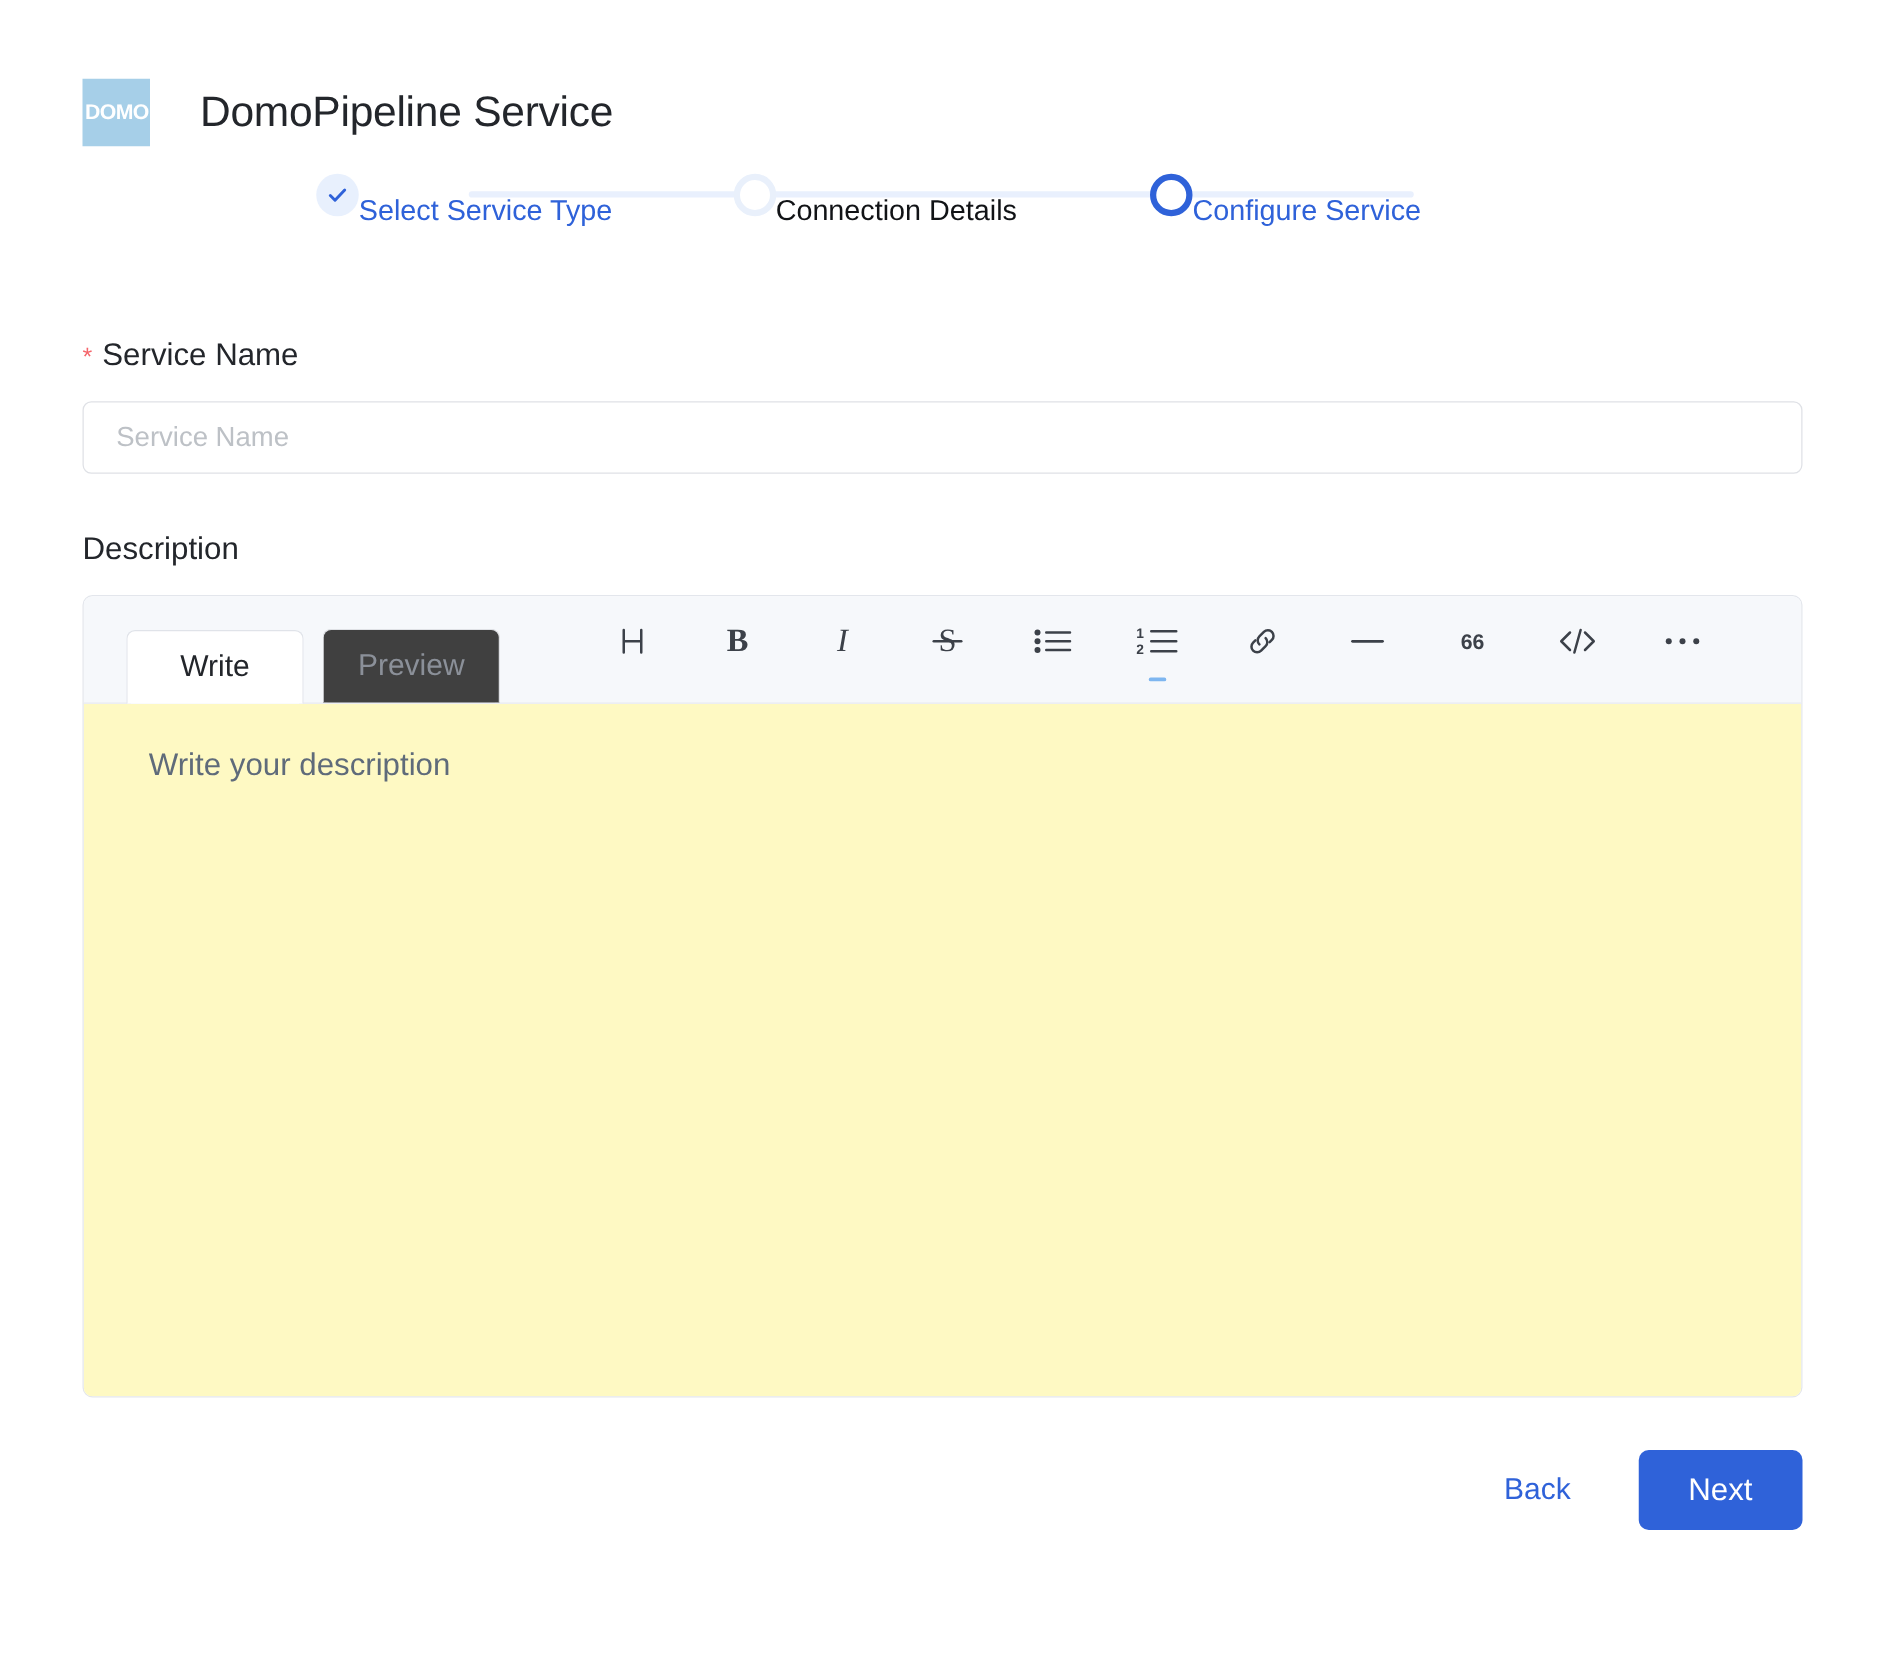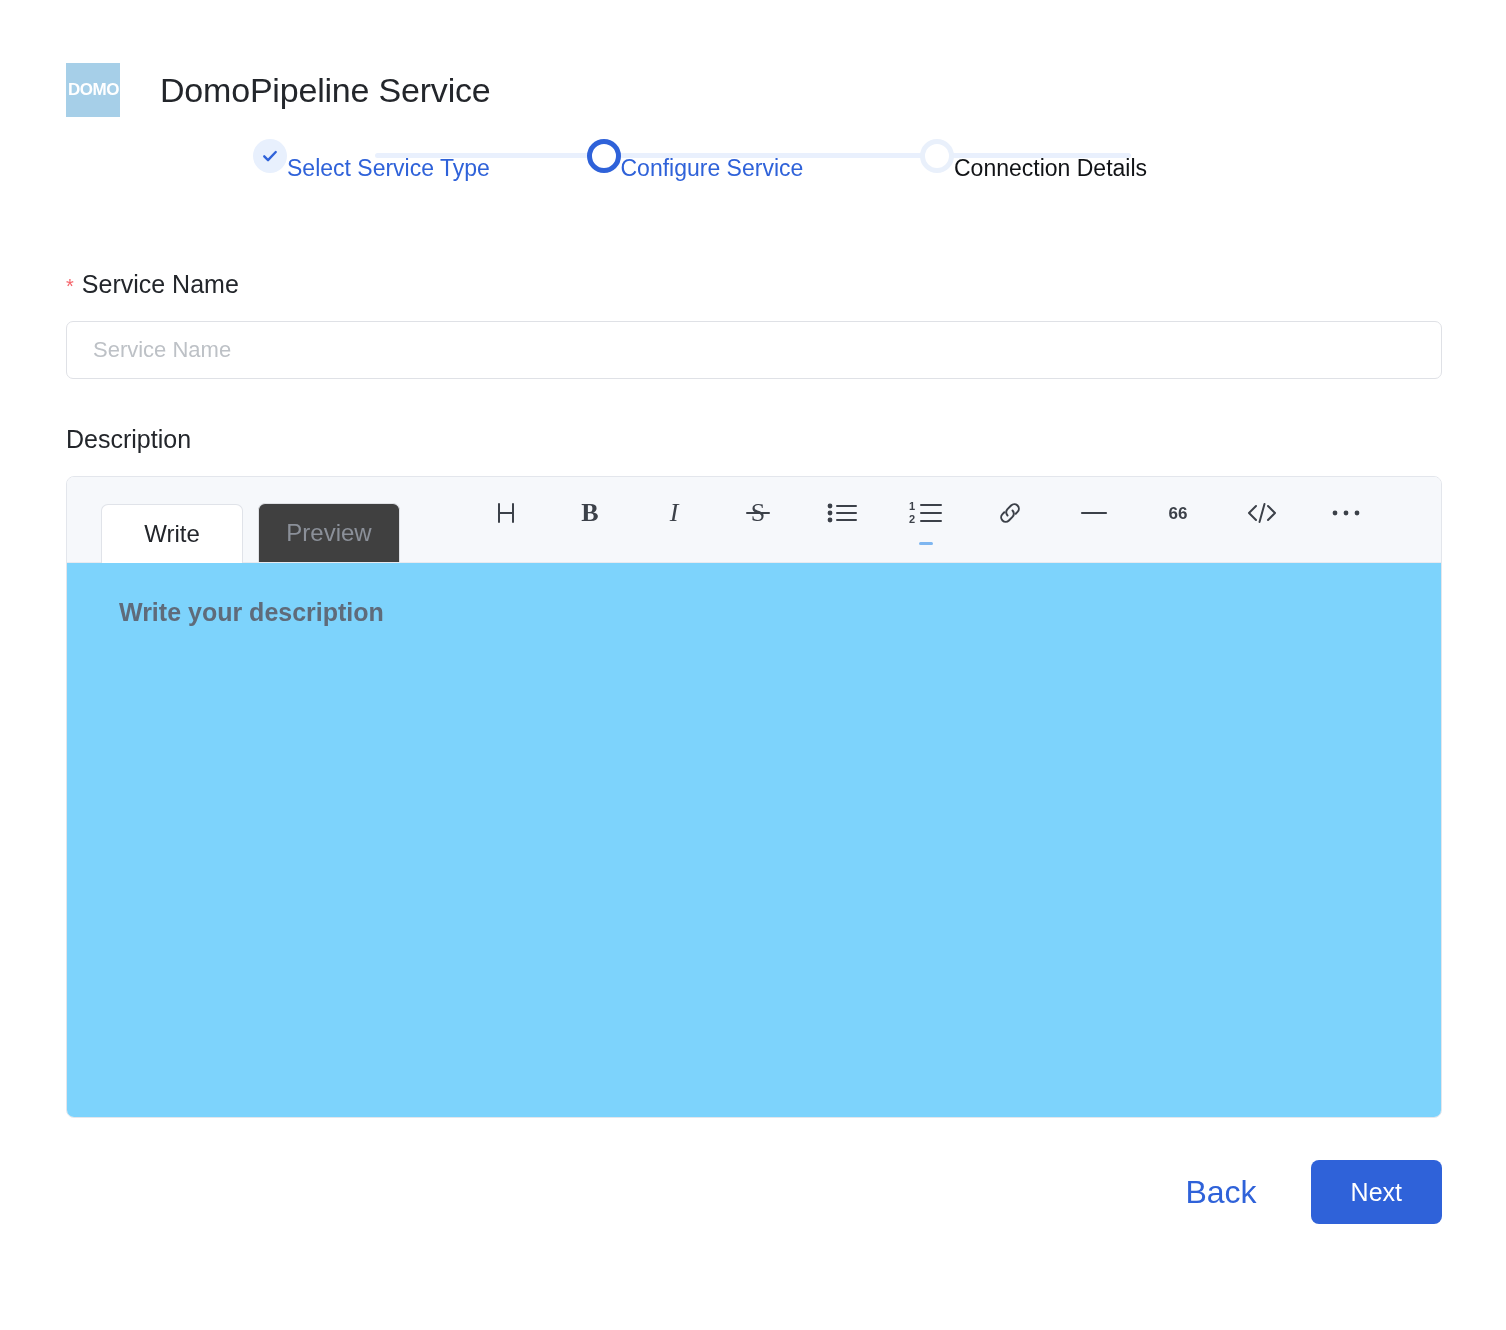"Configure Service" div.step { order: before "Connection Details" -> after "Connection Details" }
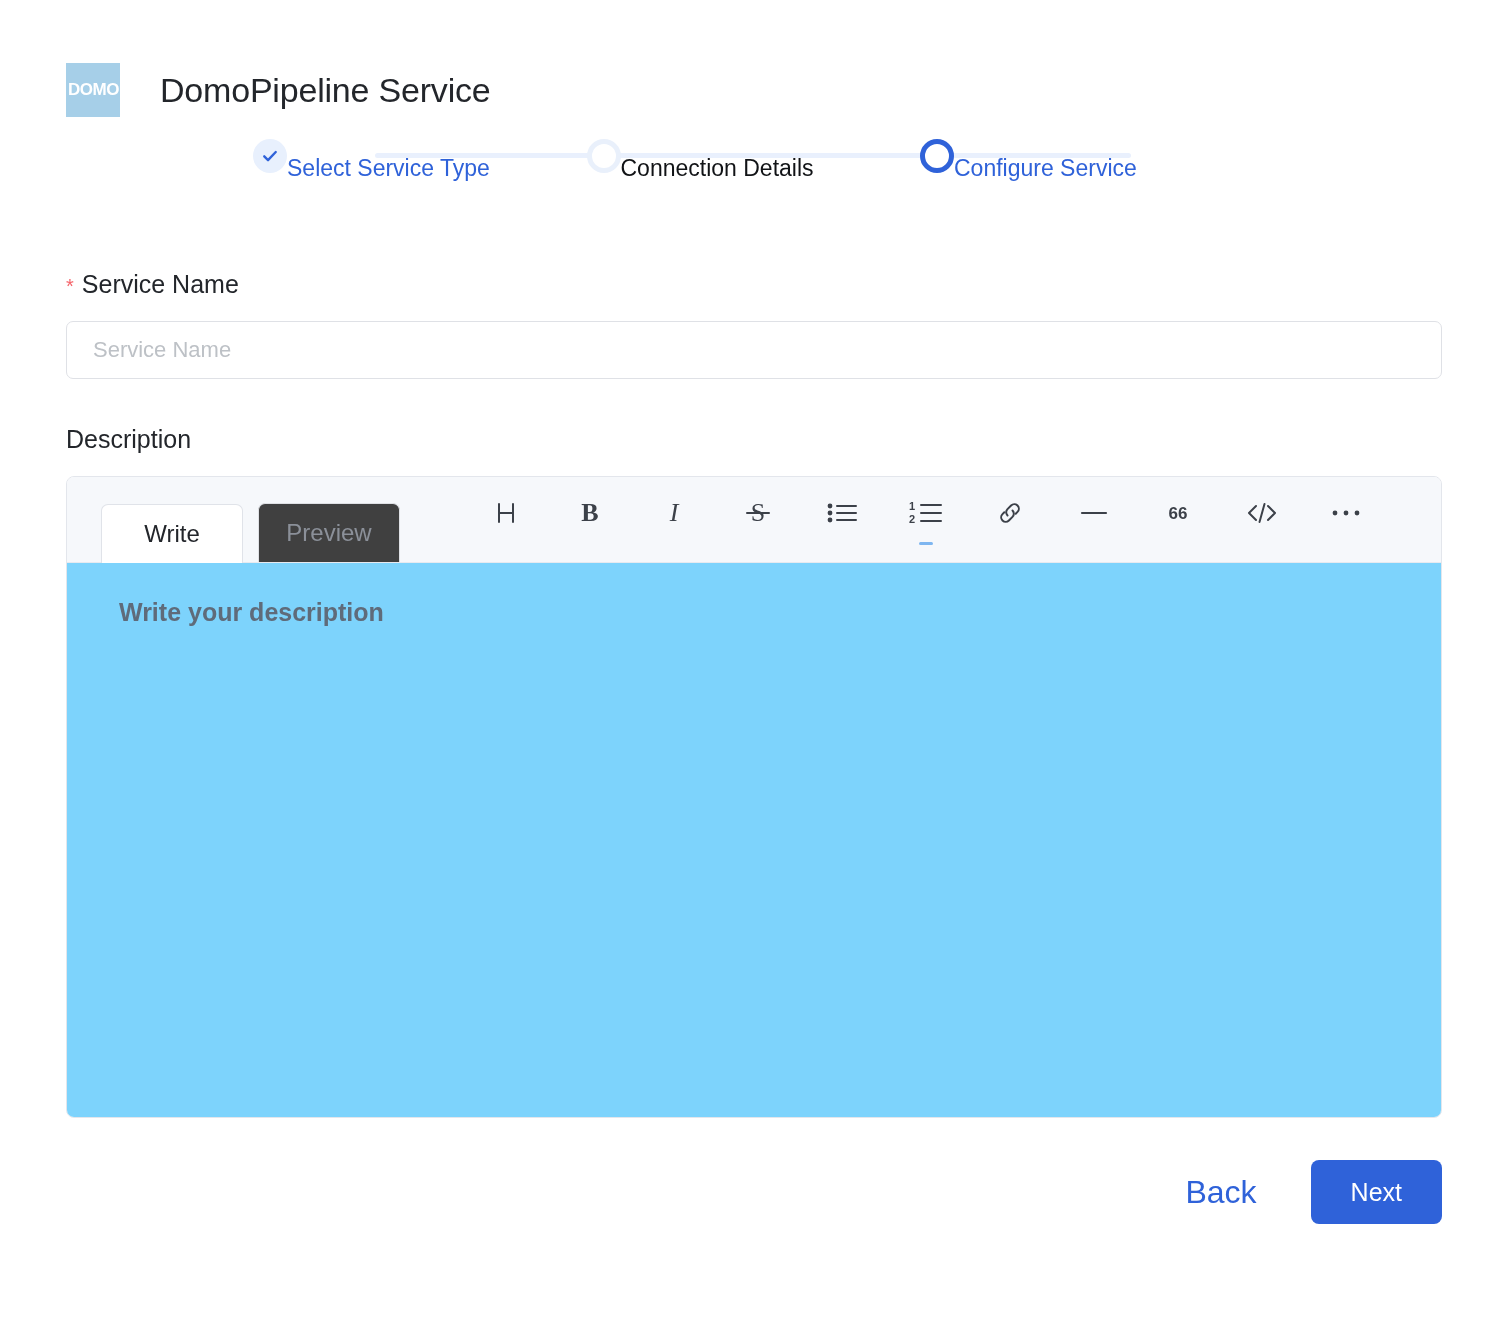"Write your description" .editor-body { background: #7dd3fc -> #fef9c3; font-weight: bold -> none }
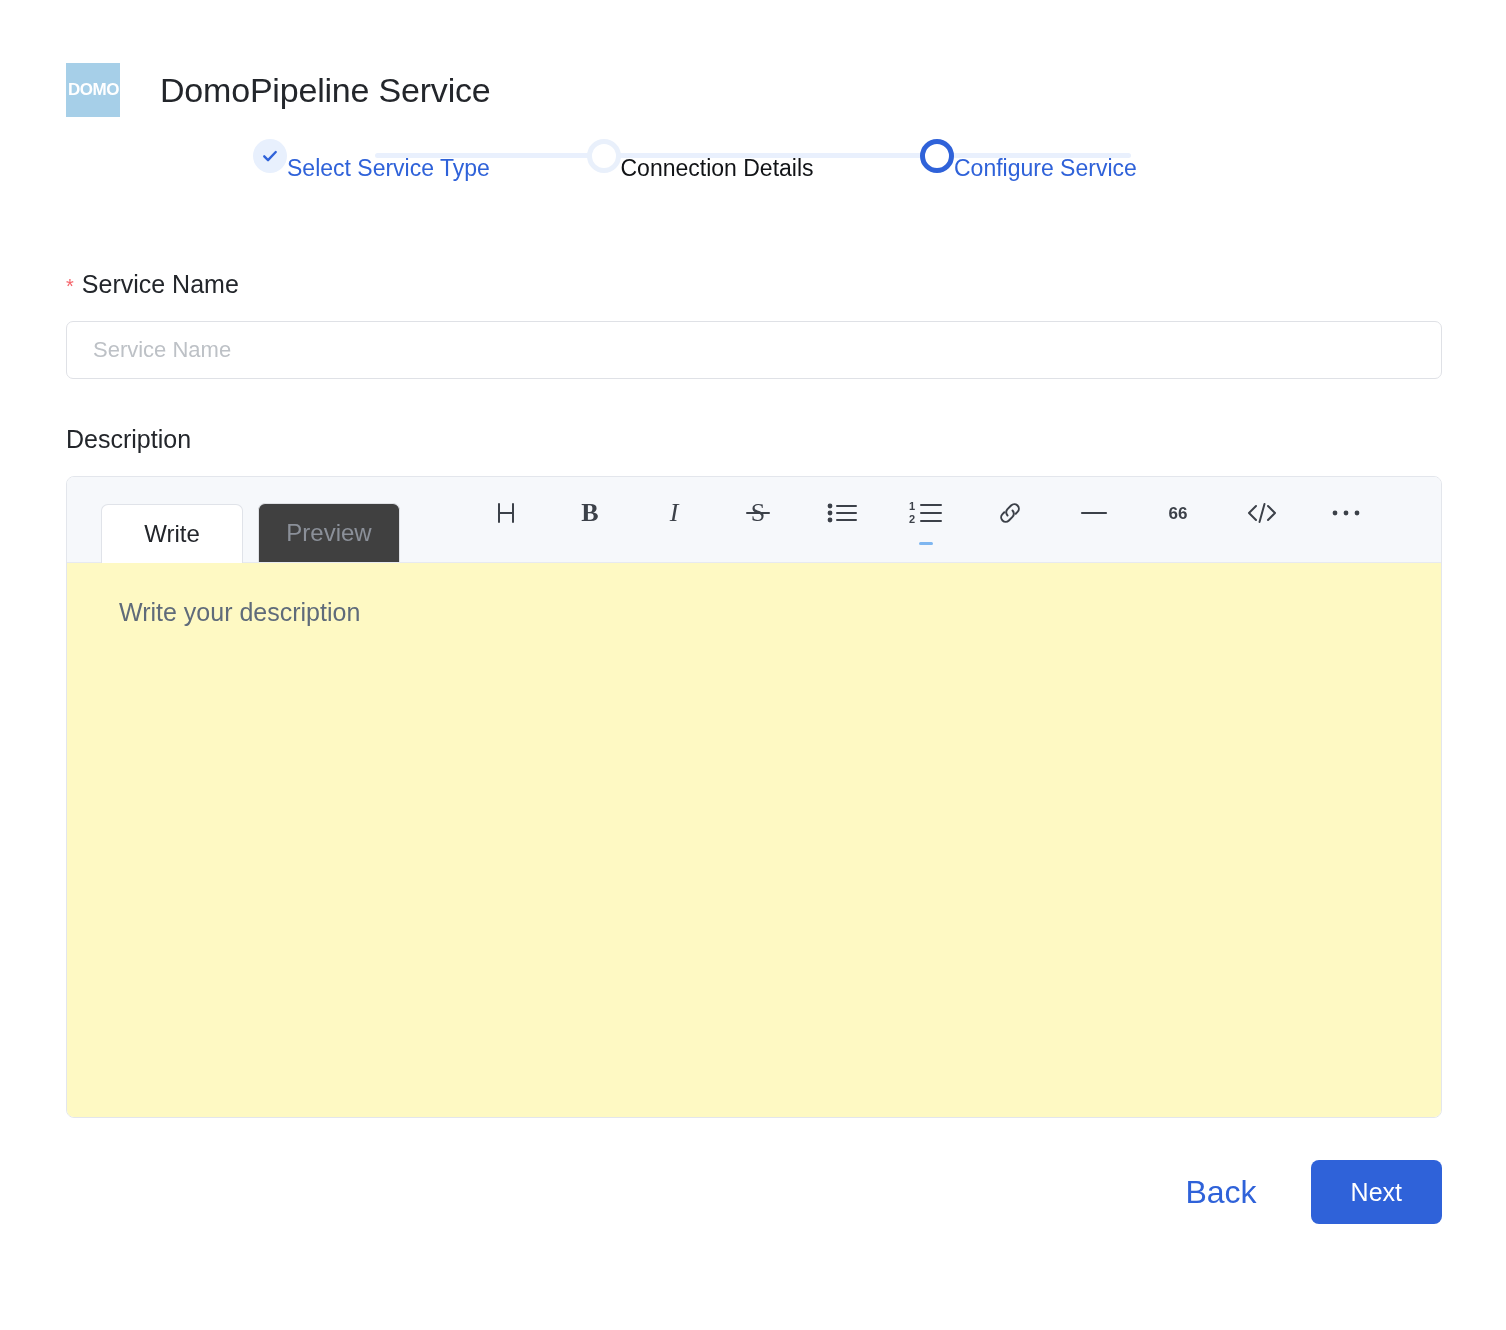"Back" .btn-link { font-size: 32px -> 24px }
